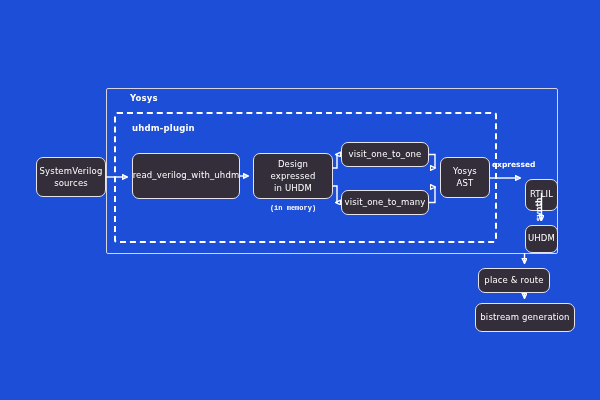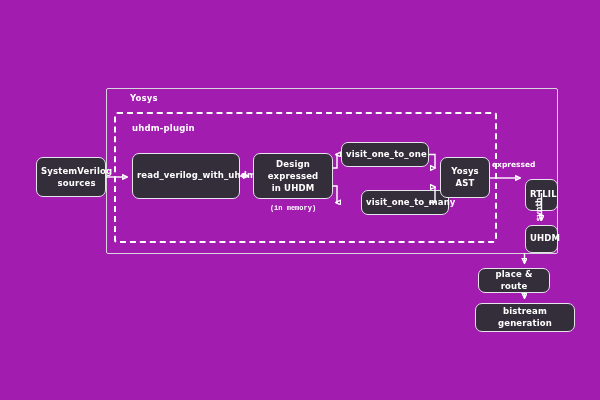"Yosys" #canvas { background: #a21caf -> #1d4ed8 }
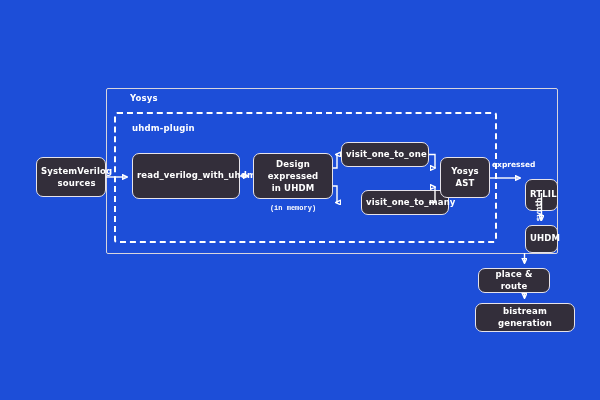"visit_one_to_one" .node { font-weight: 700 -> 400; justify-content: flex-start -> center }
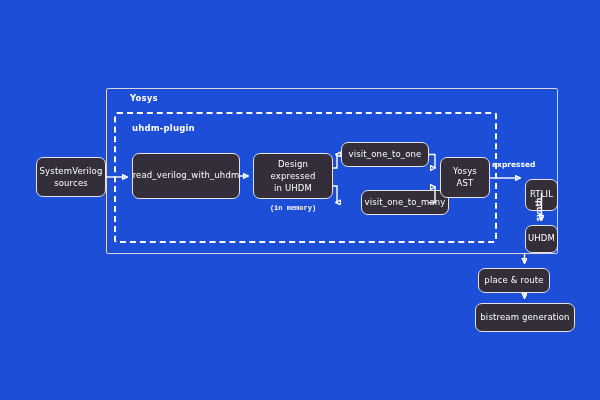"visit_one_to_many" div.node { margin-left: 20px -> none }
